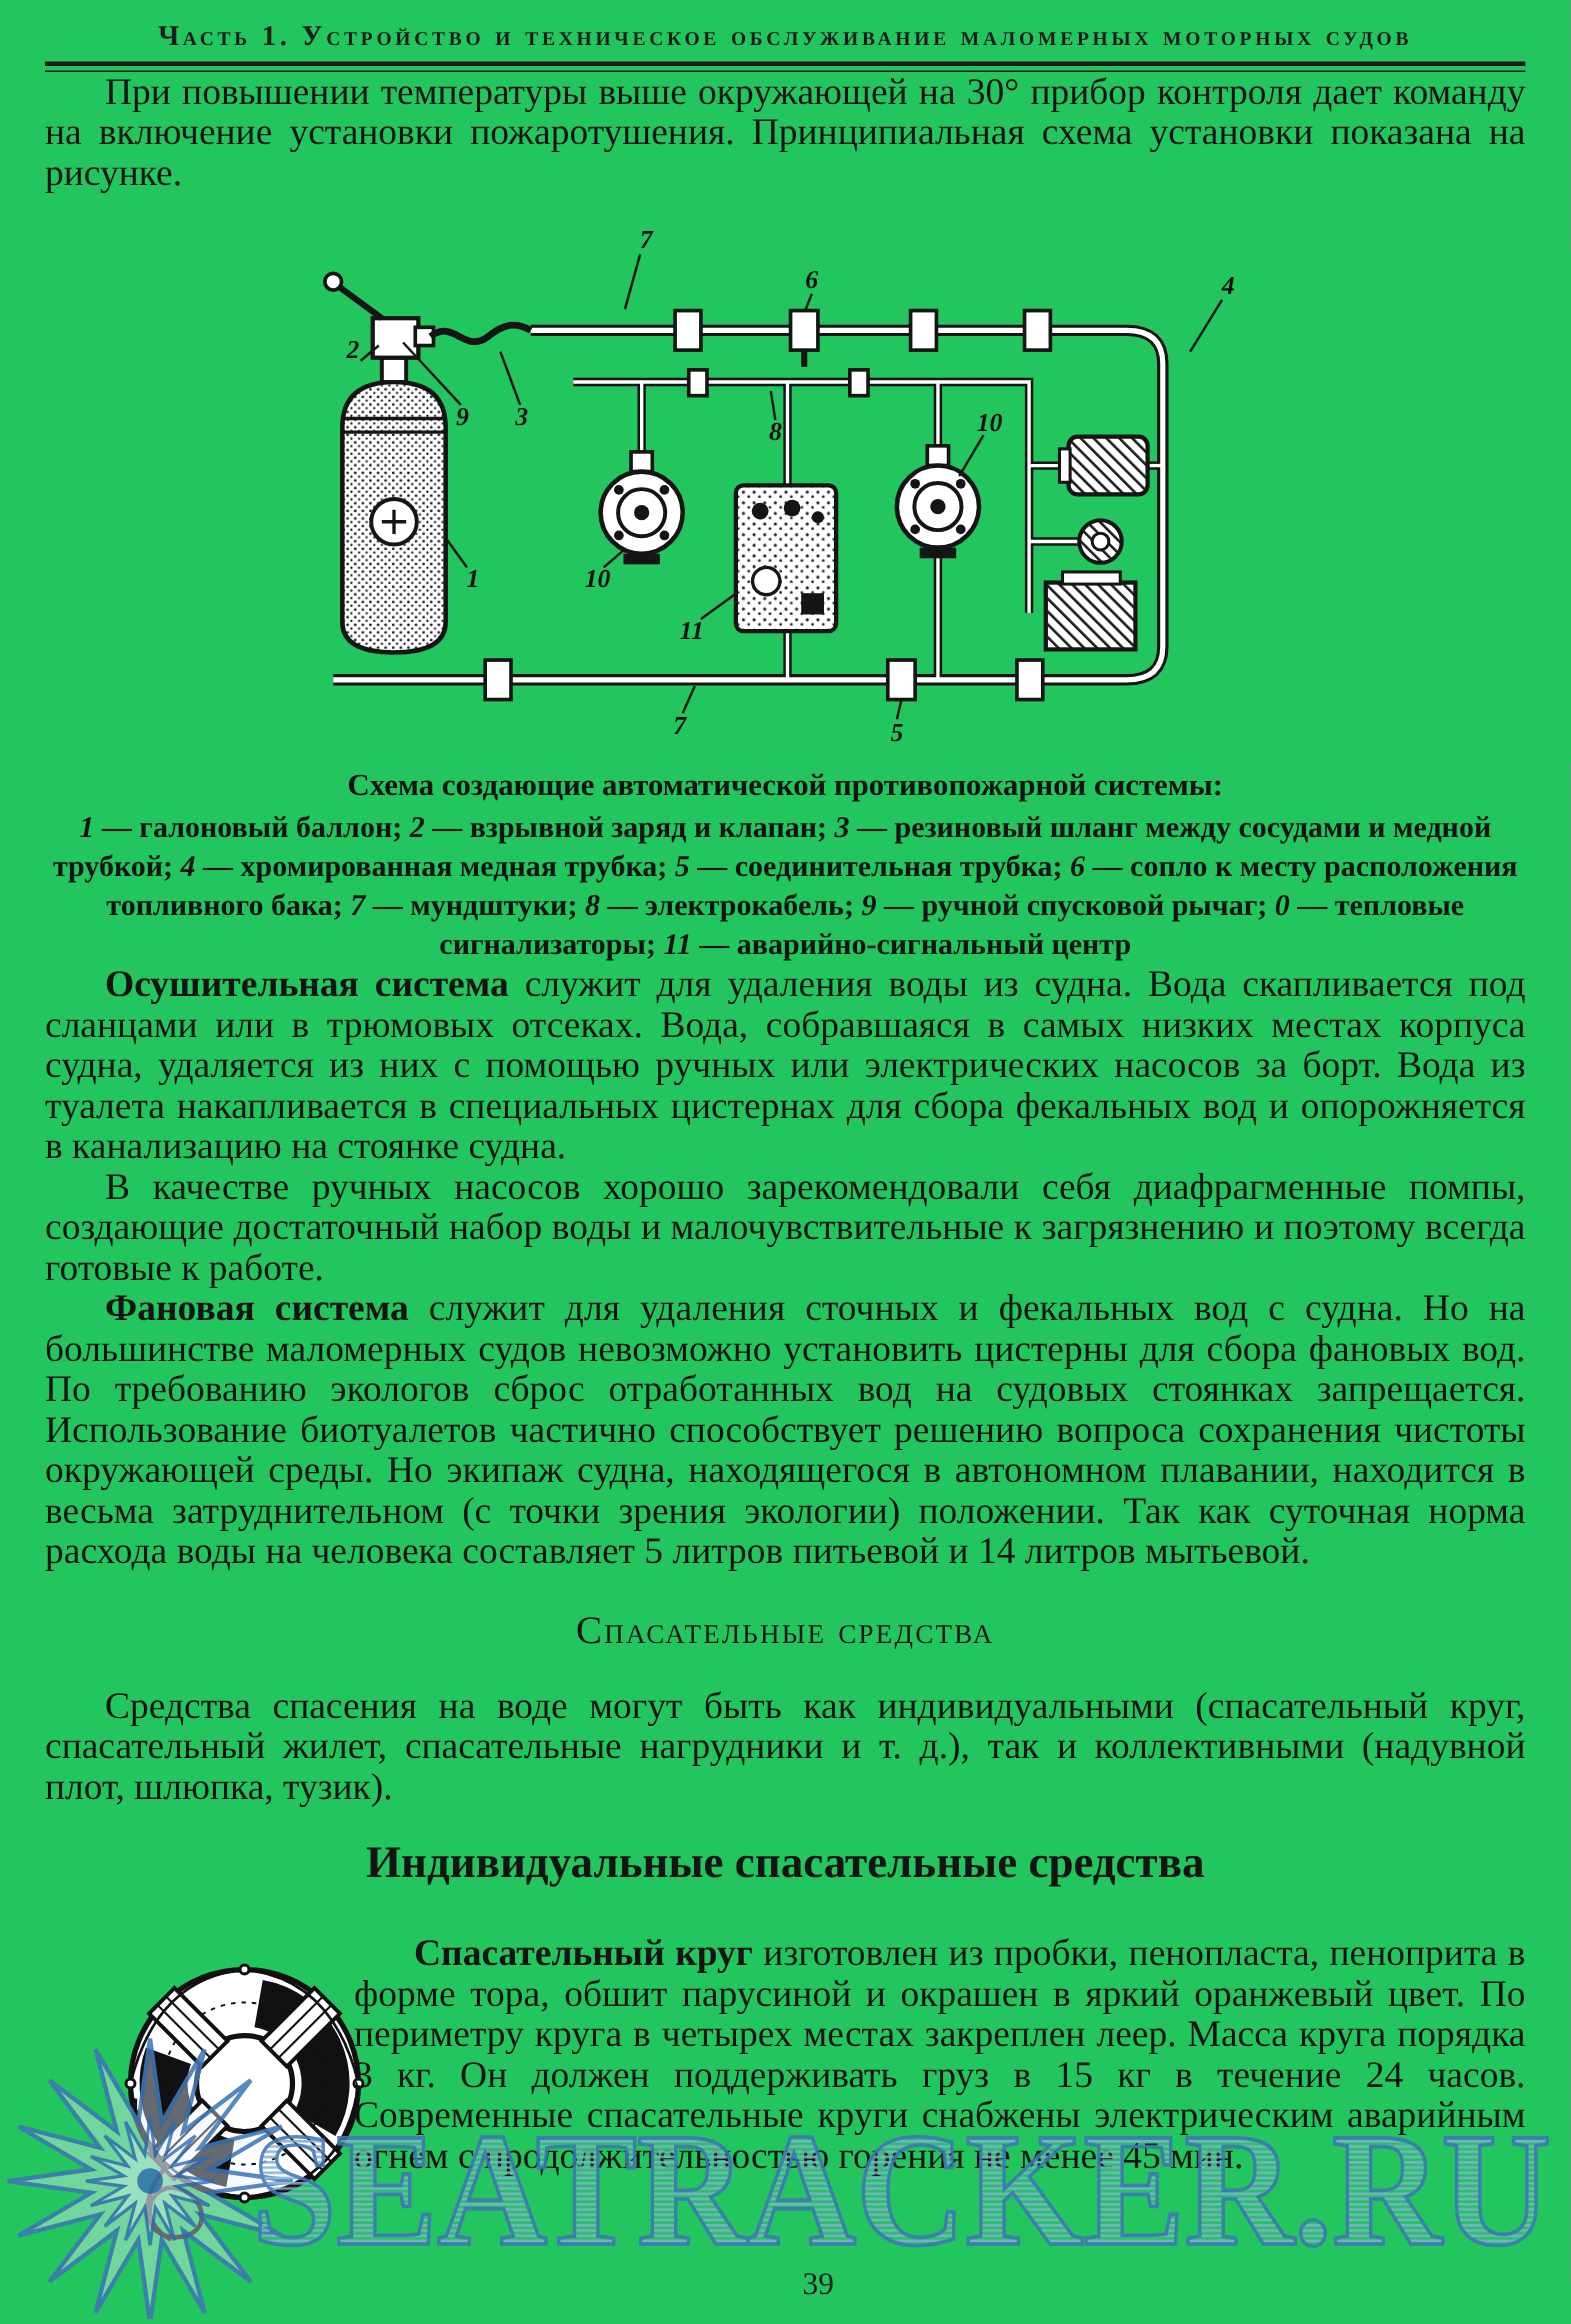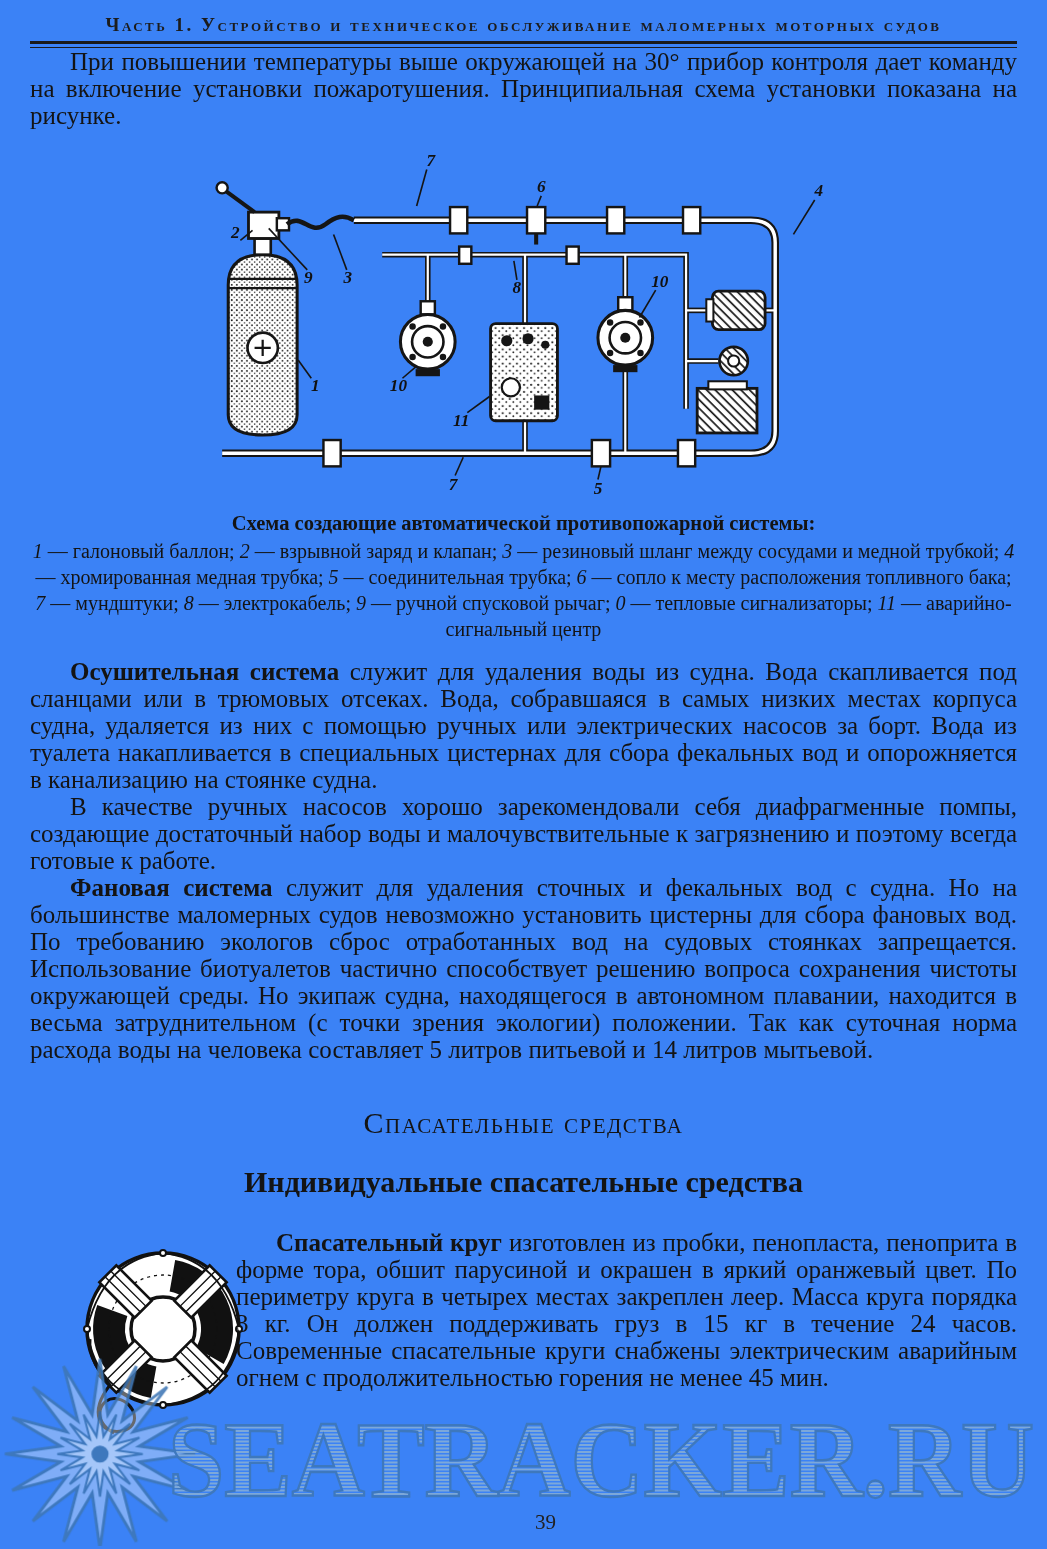"Часть 1. Устройство и техническое" .page { background: #3b82f6 -> #22c55e }
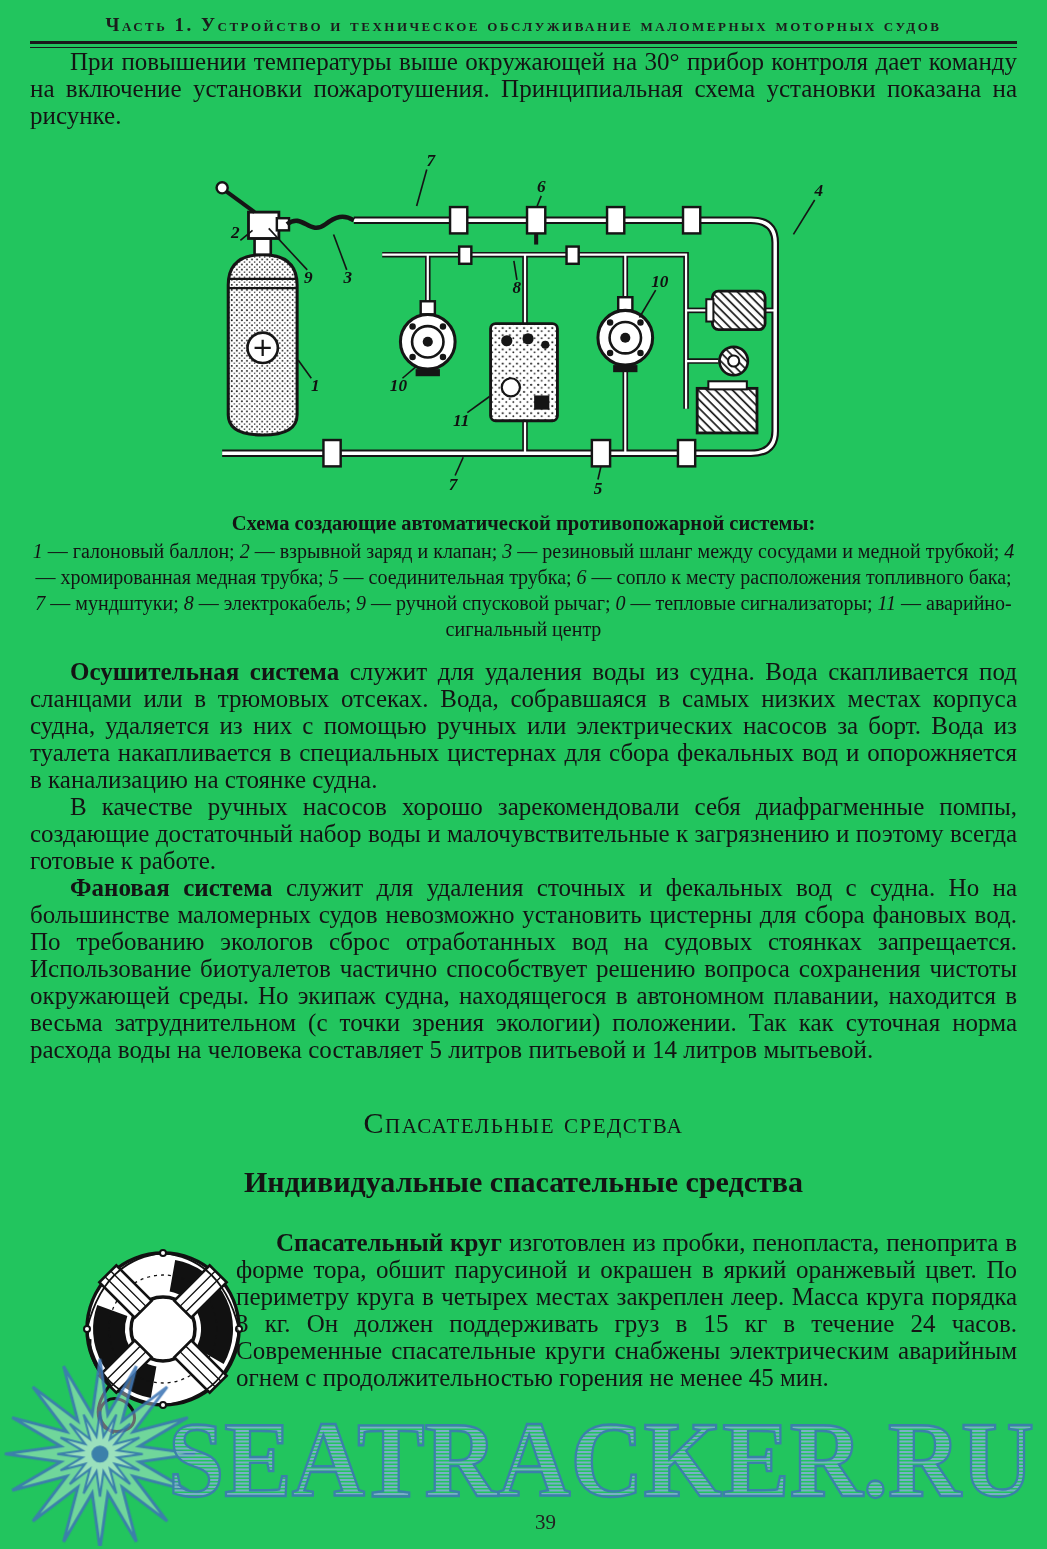"1 — галоновый баллон; 2" .legend { font-weight: none -> bold; margin: 2px auto 16px auto -> 2px auto 0 auto }
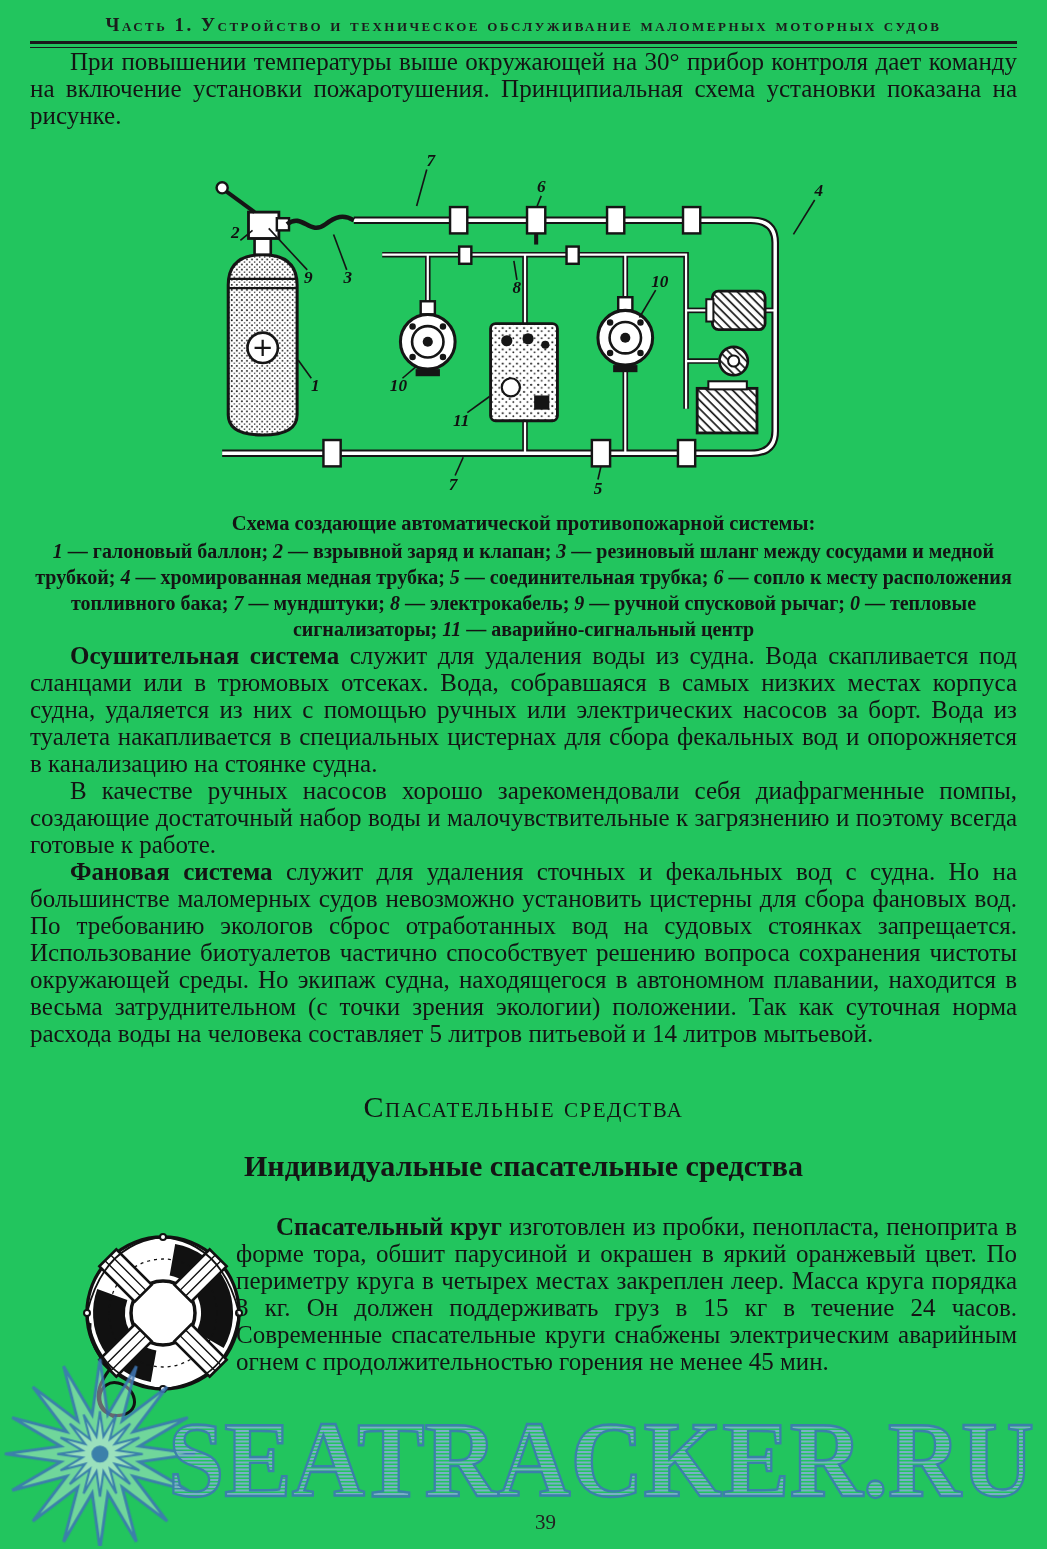"Спасательные средства" .secheading { font-size: 30px -> 26px; margin-top: 43px -> 24px }
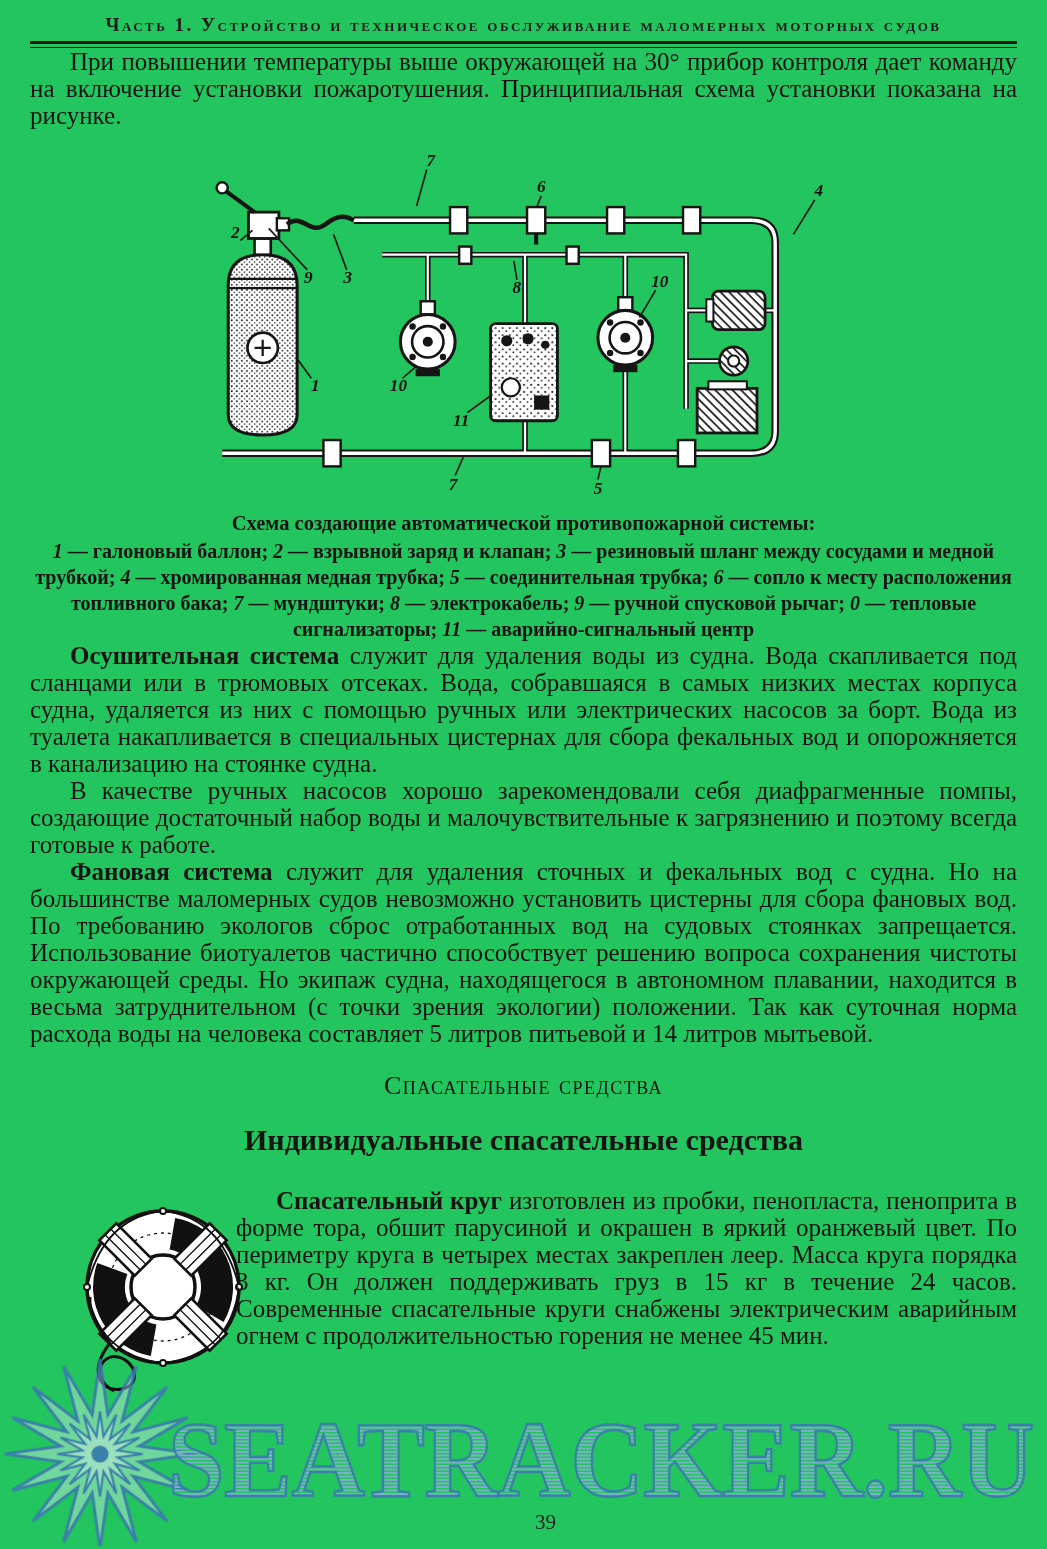"Средства спасения на воде могут" p.body { html: none -> <p>Средства спасения на воде могут быть как индивидуальными (спасательный круг, спасательный жилет, спасательные нагрудники и т. д.), так и коллективными (надувной плот, шлюпка, тузик).</p> }
